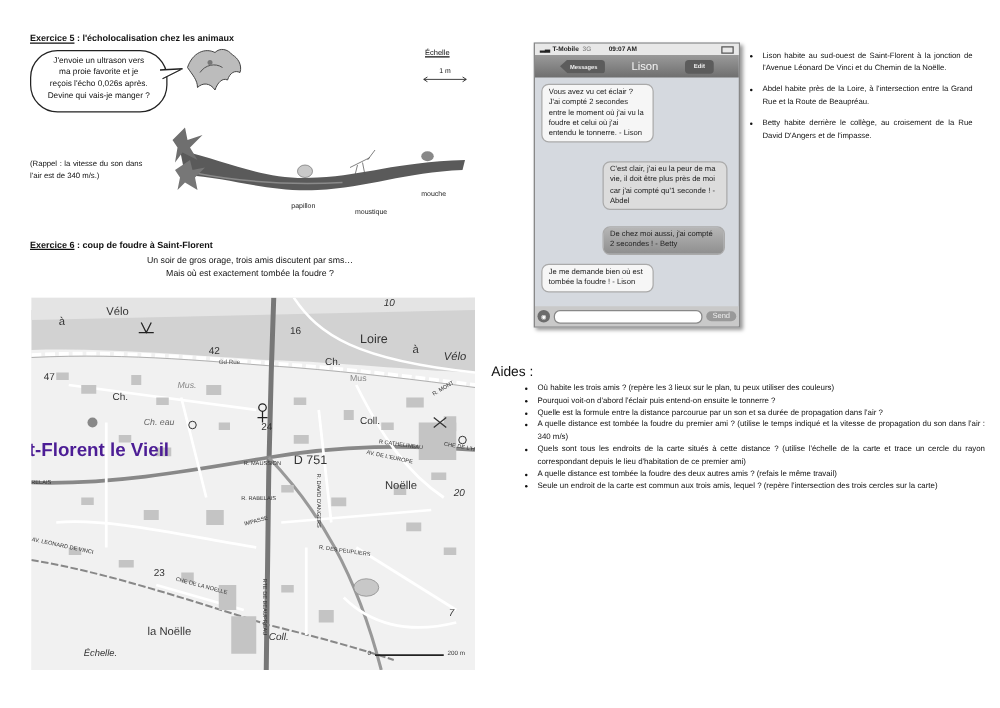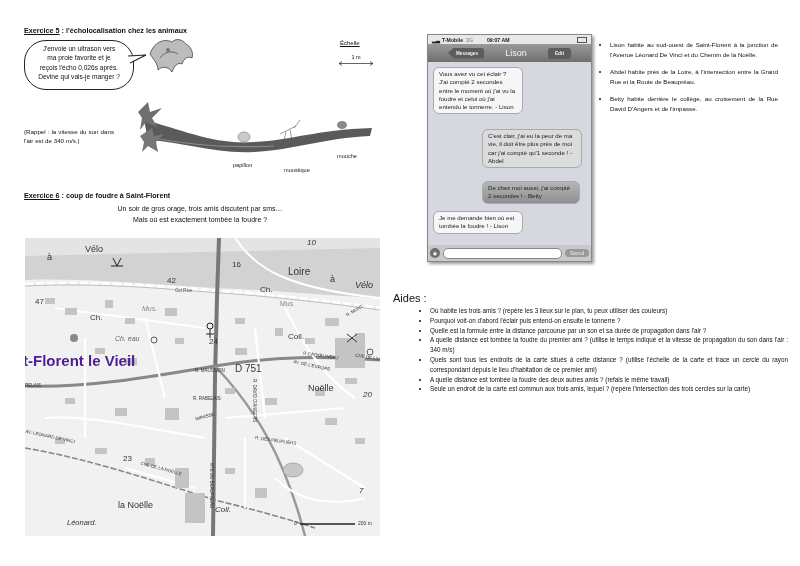"Léonard." span.mlabel { text: Léonard -> Échelle }
